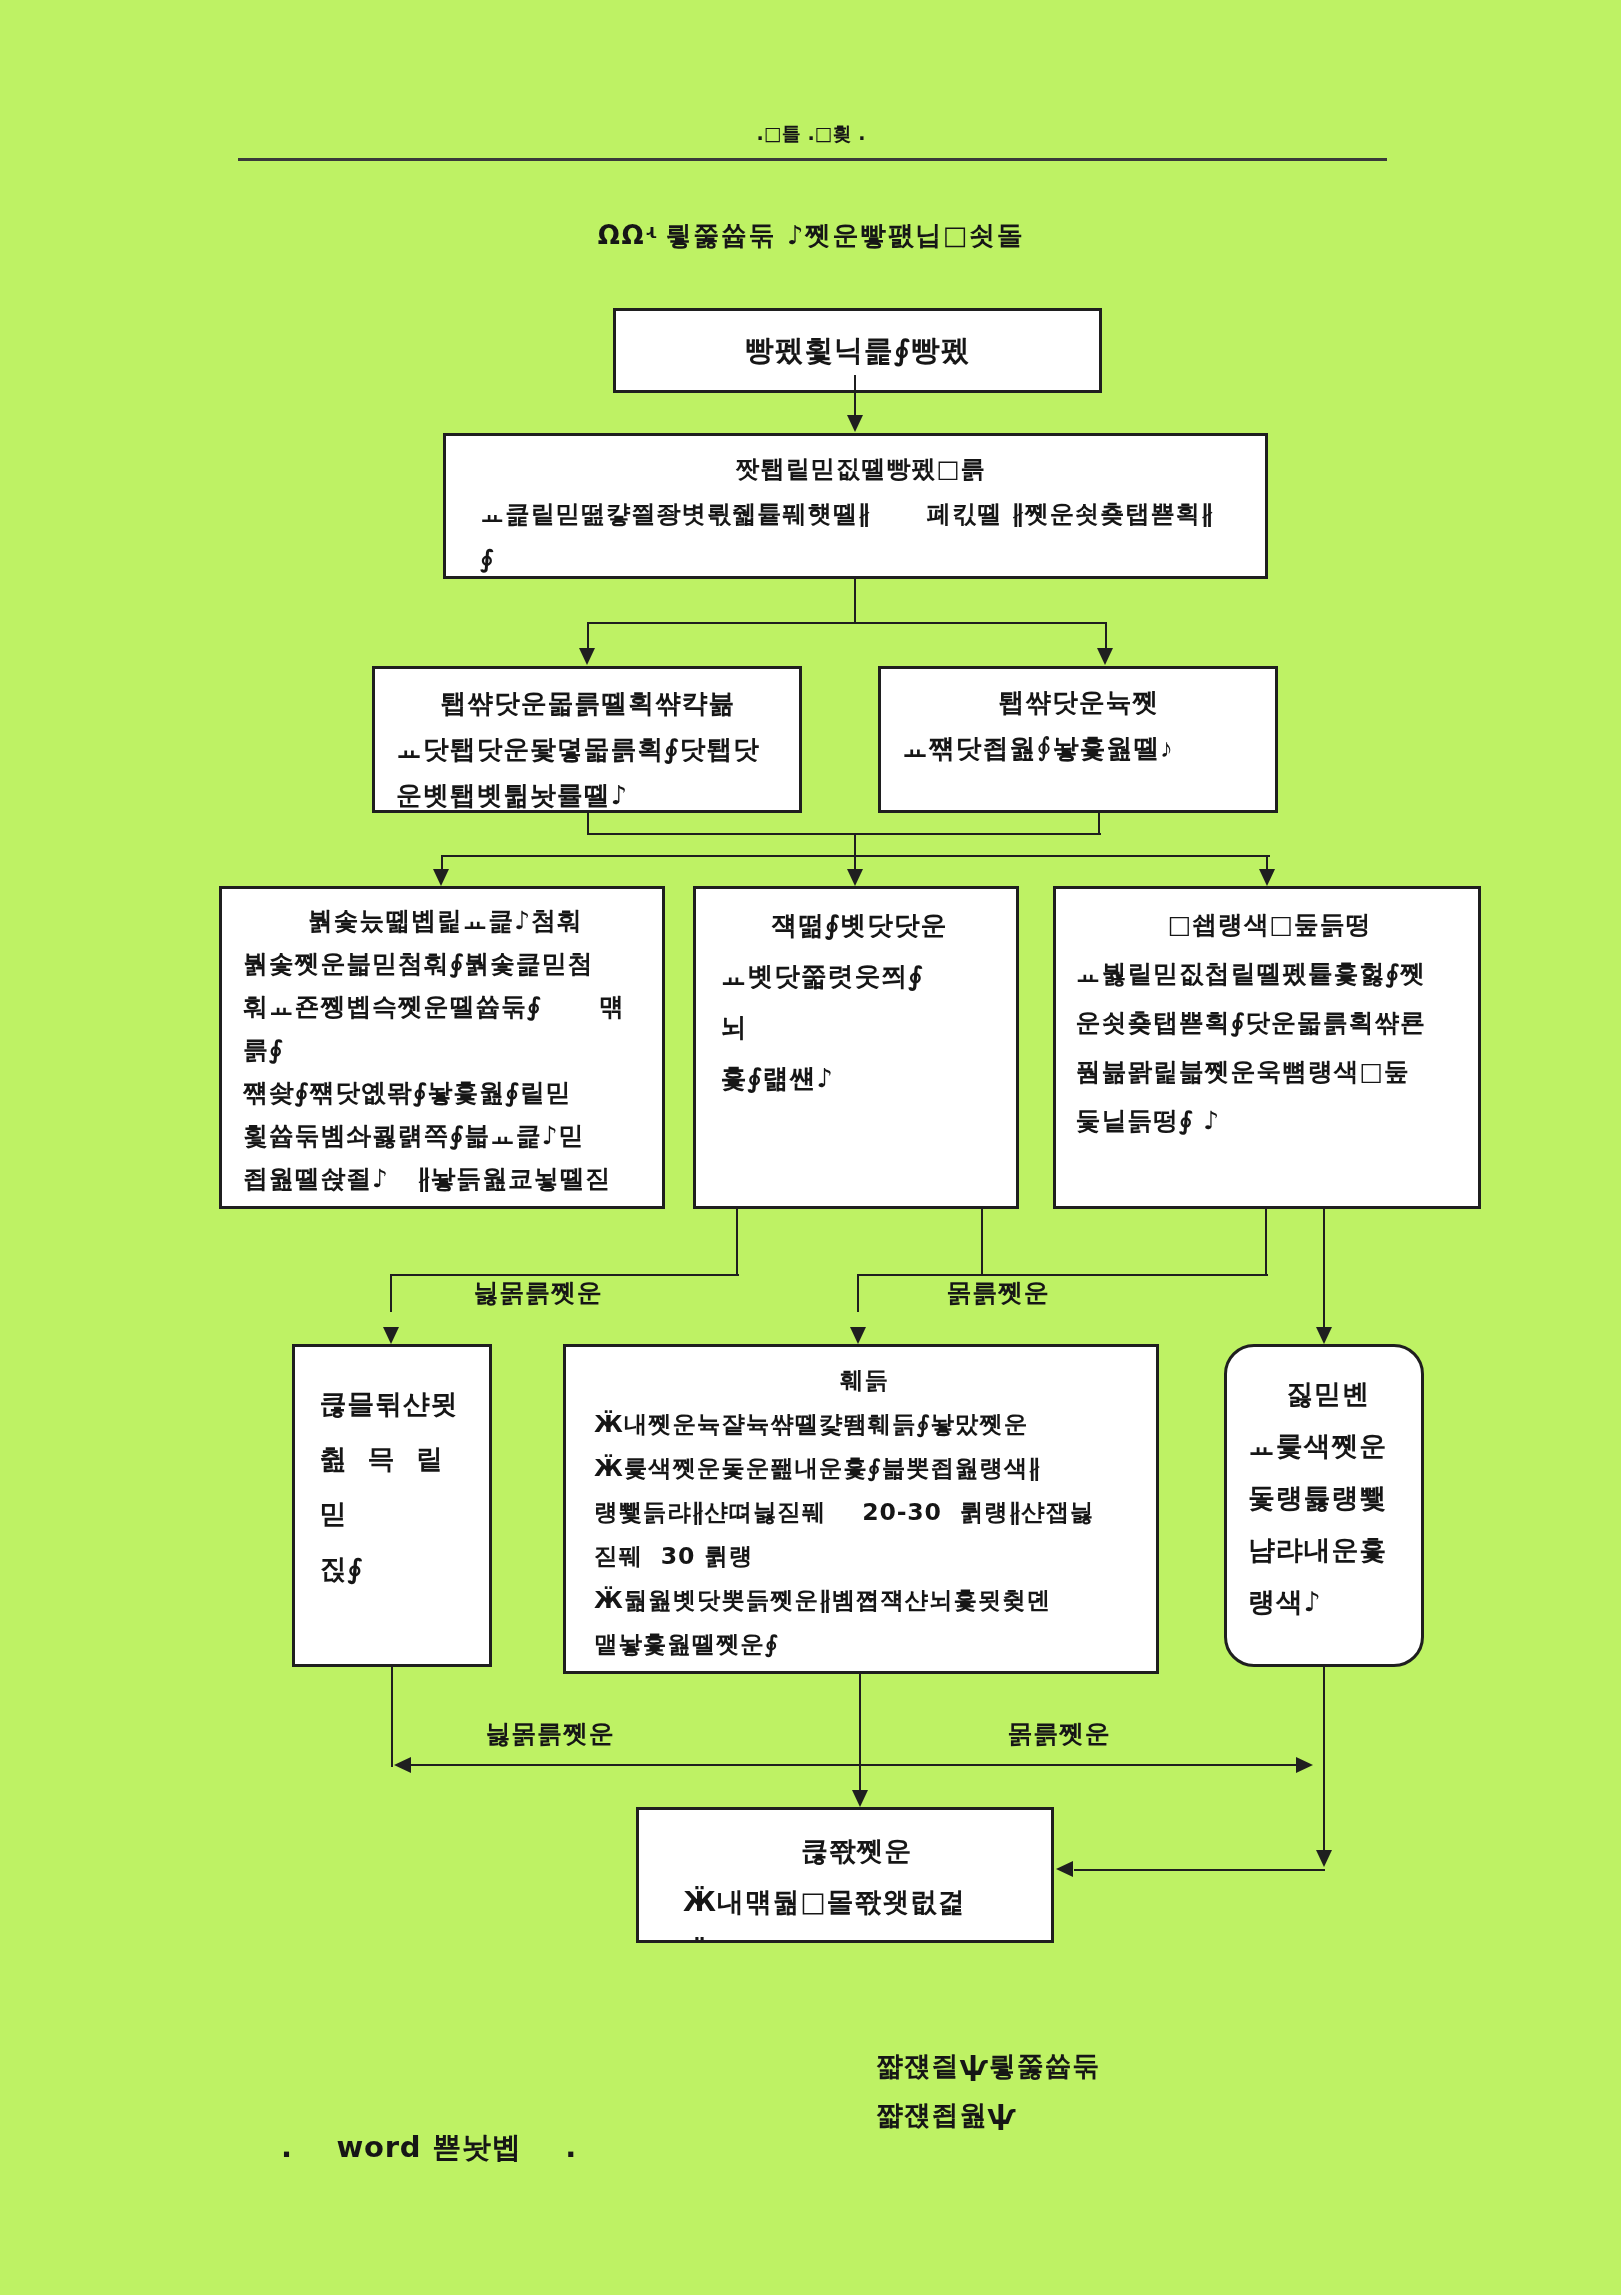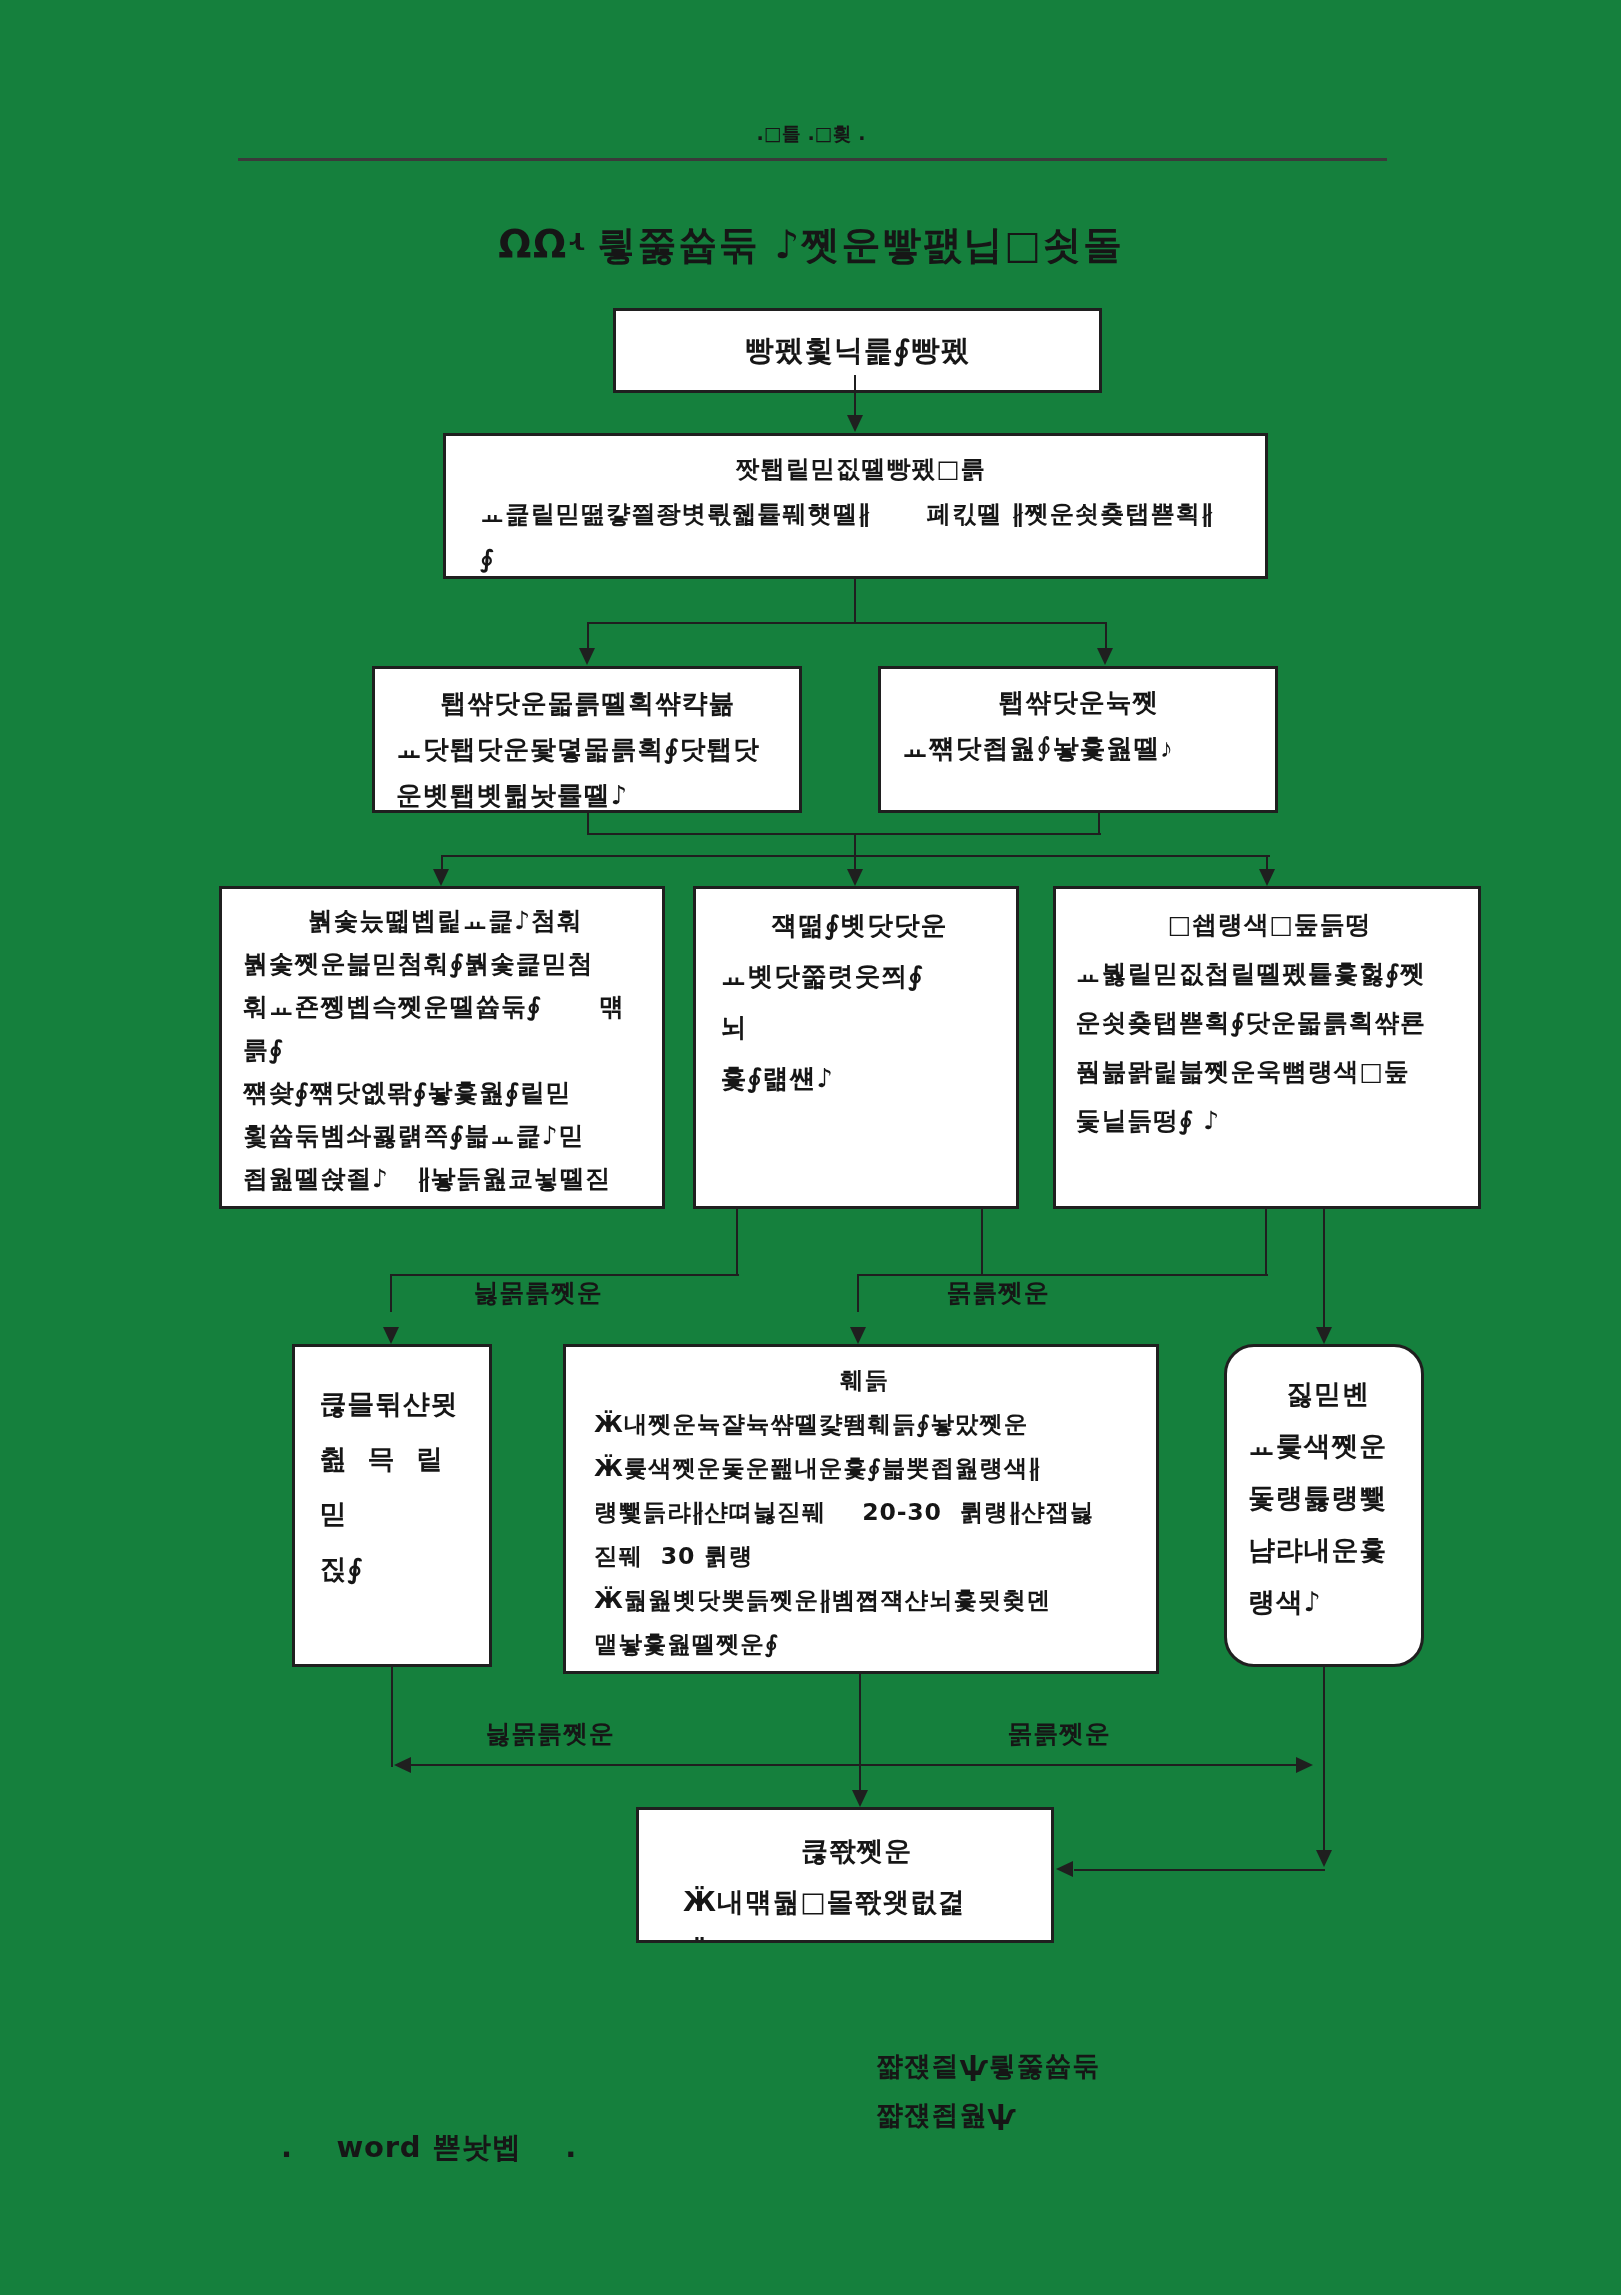".□틀 .□힂 ." #page { background: #15803d -> #bef264 }
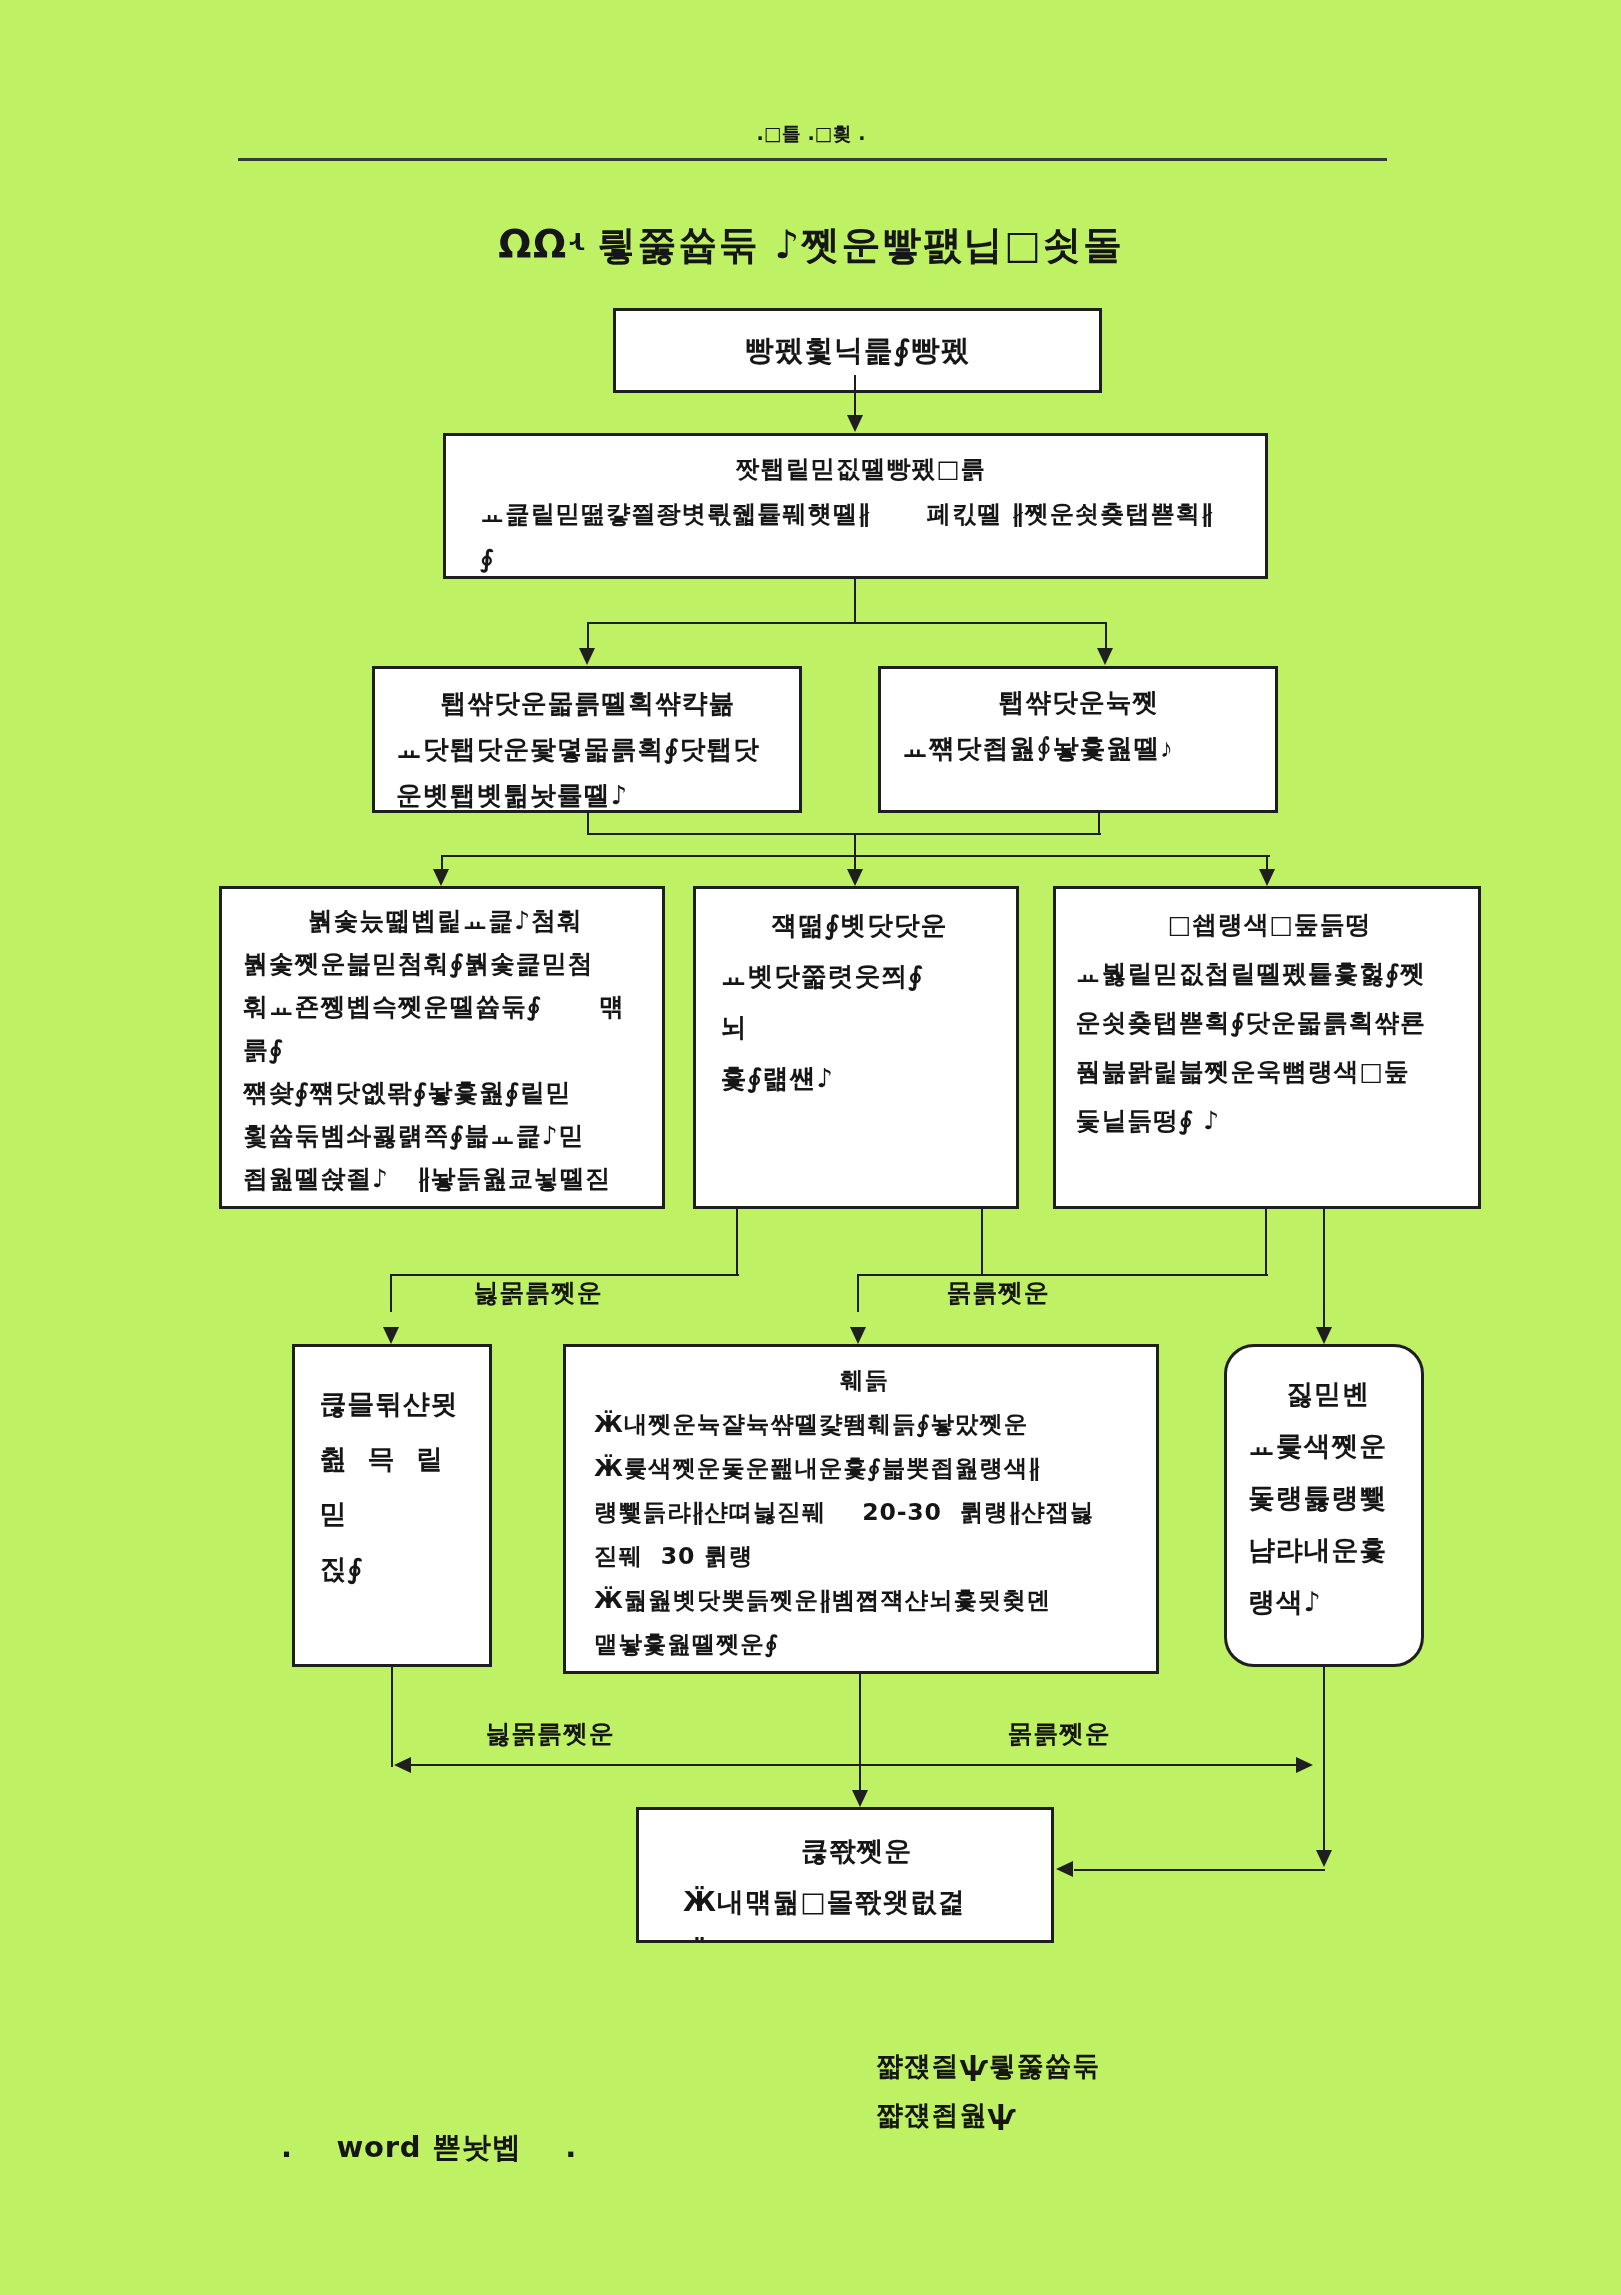"ΩΩʵ 릫쭗쓥둒 ♪쪳운빻퍬닙□쇳돌" div.abs { font-size: 39px -> 26px }
